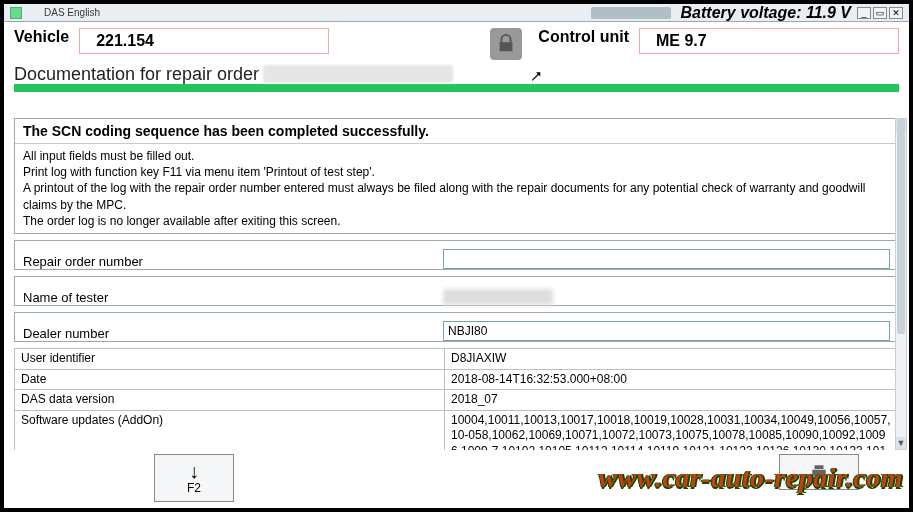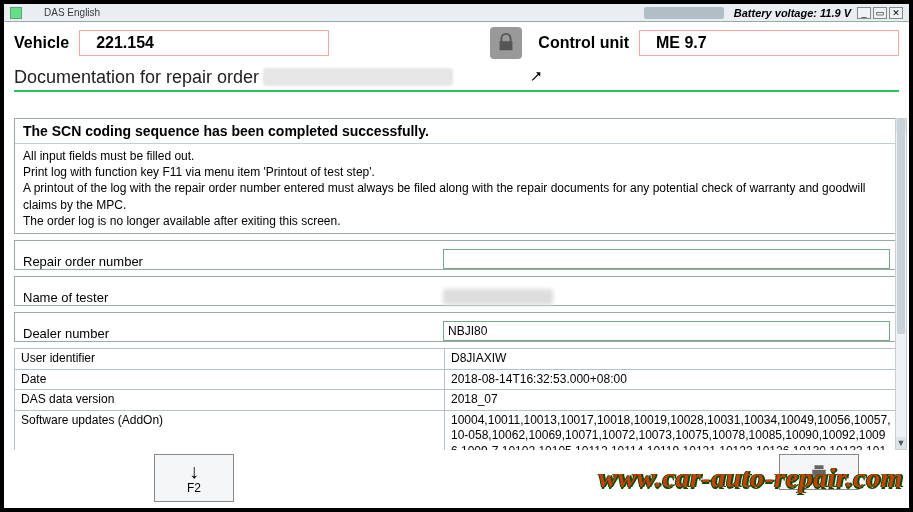"Battery voltage: 11.9 V" .window-title .batt { font-size: 11px -> 16px }
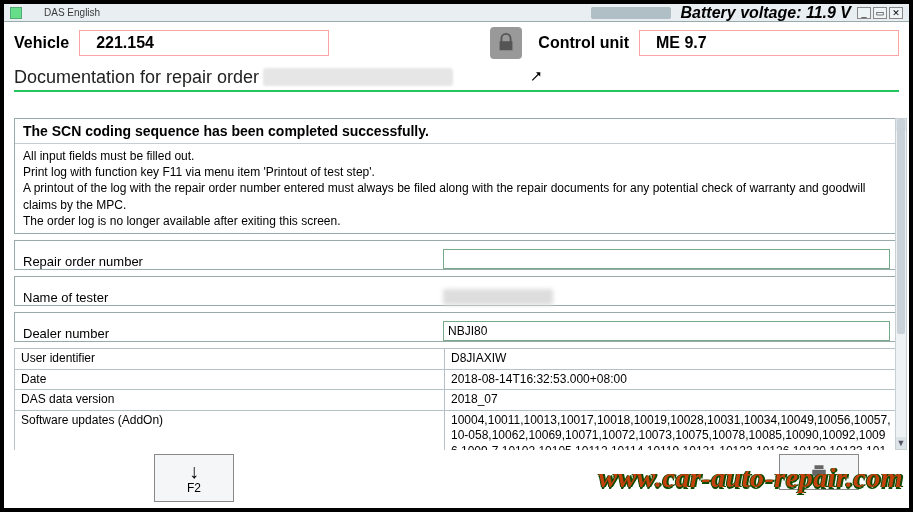"Vehicle" .topstrip { align-items: center -> none }
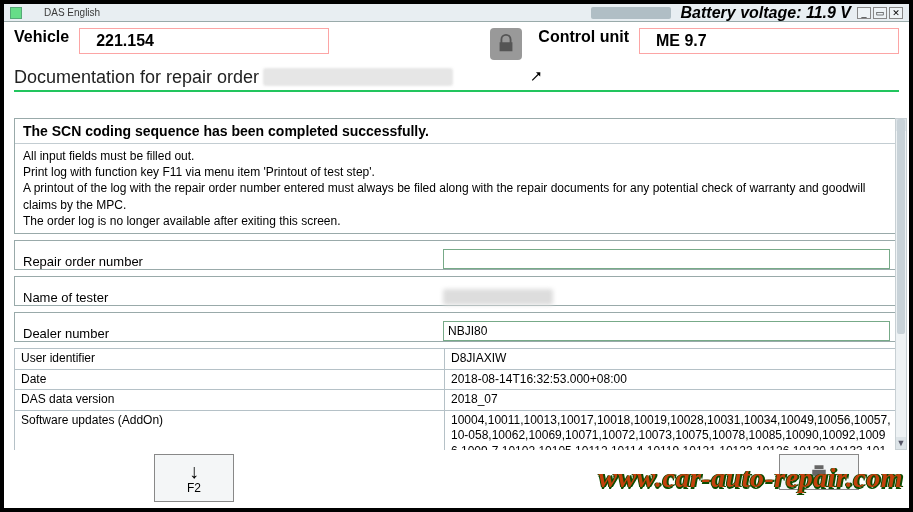"Documentation for repair order" .heading { border-bottom: 2px solid #22c55e -> 8px solid #22c55e }
